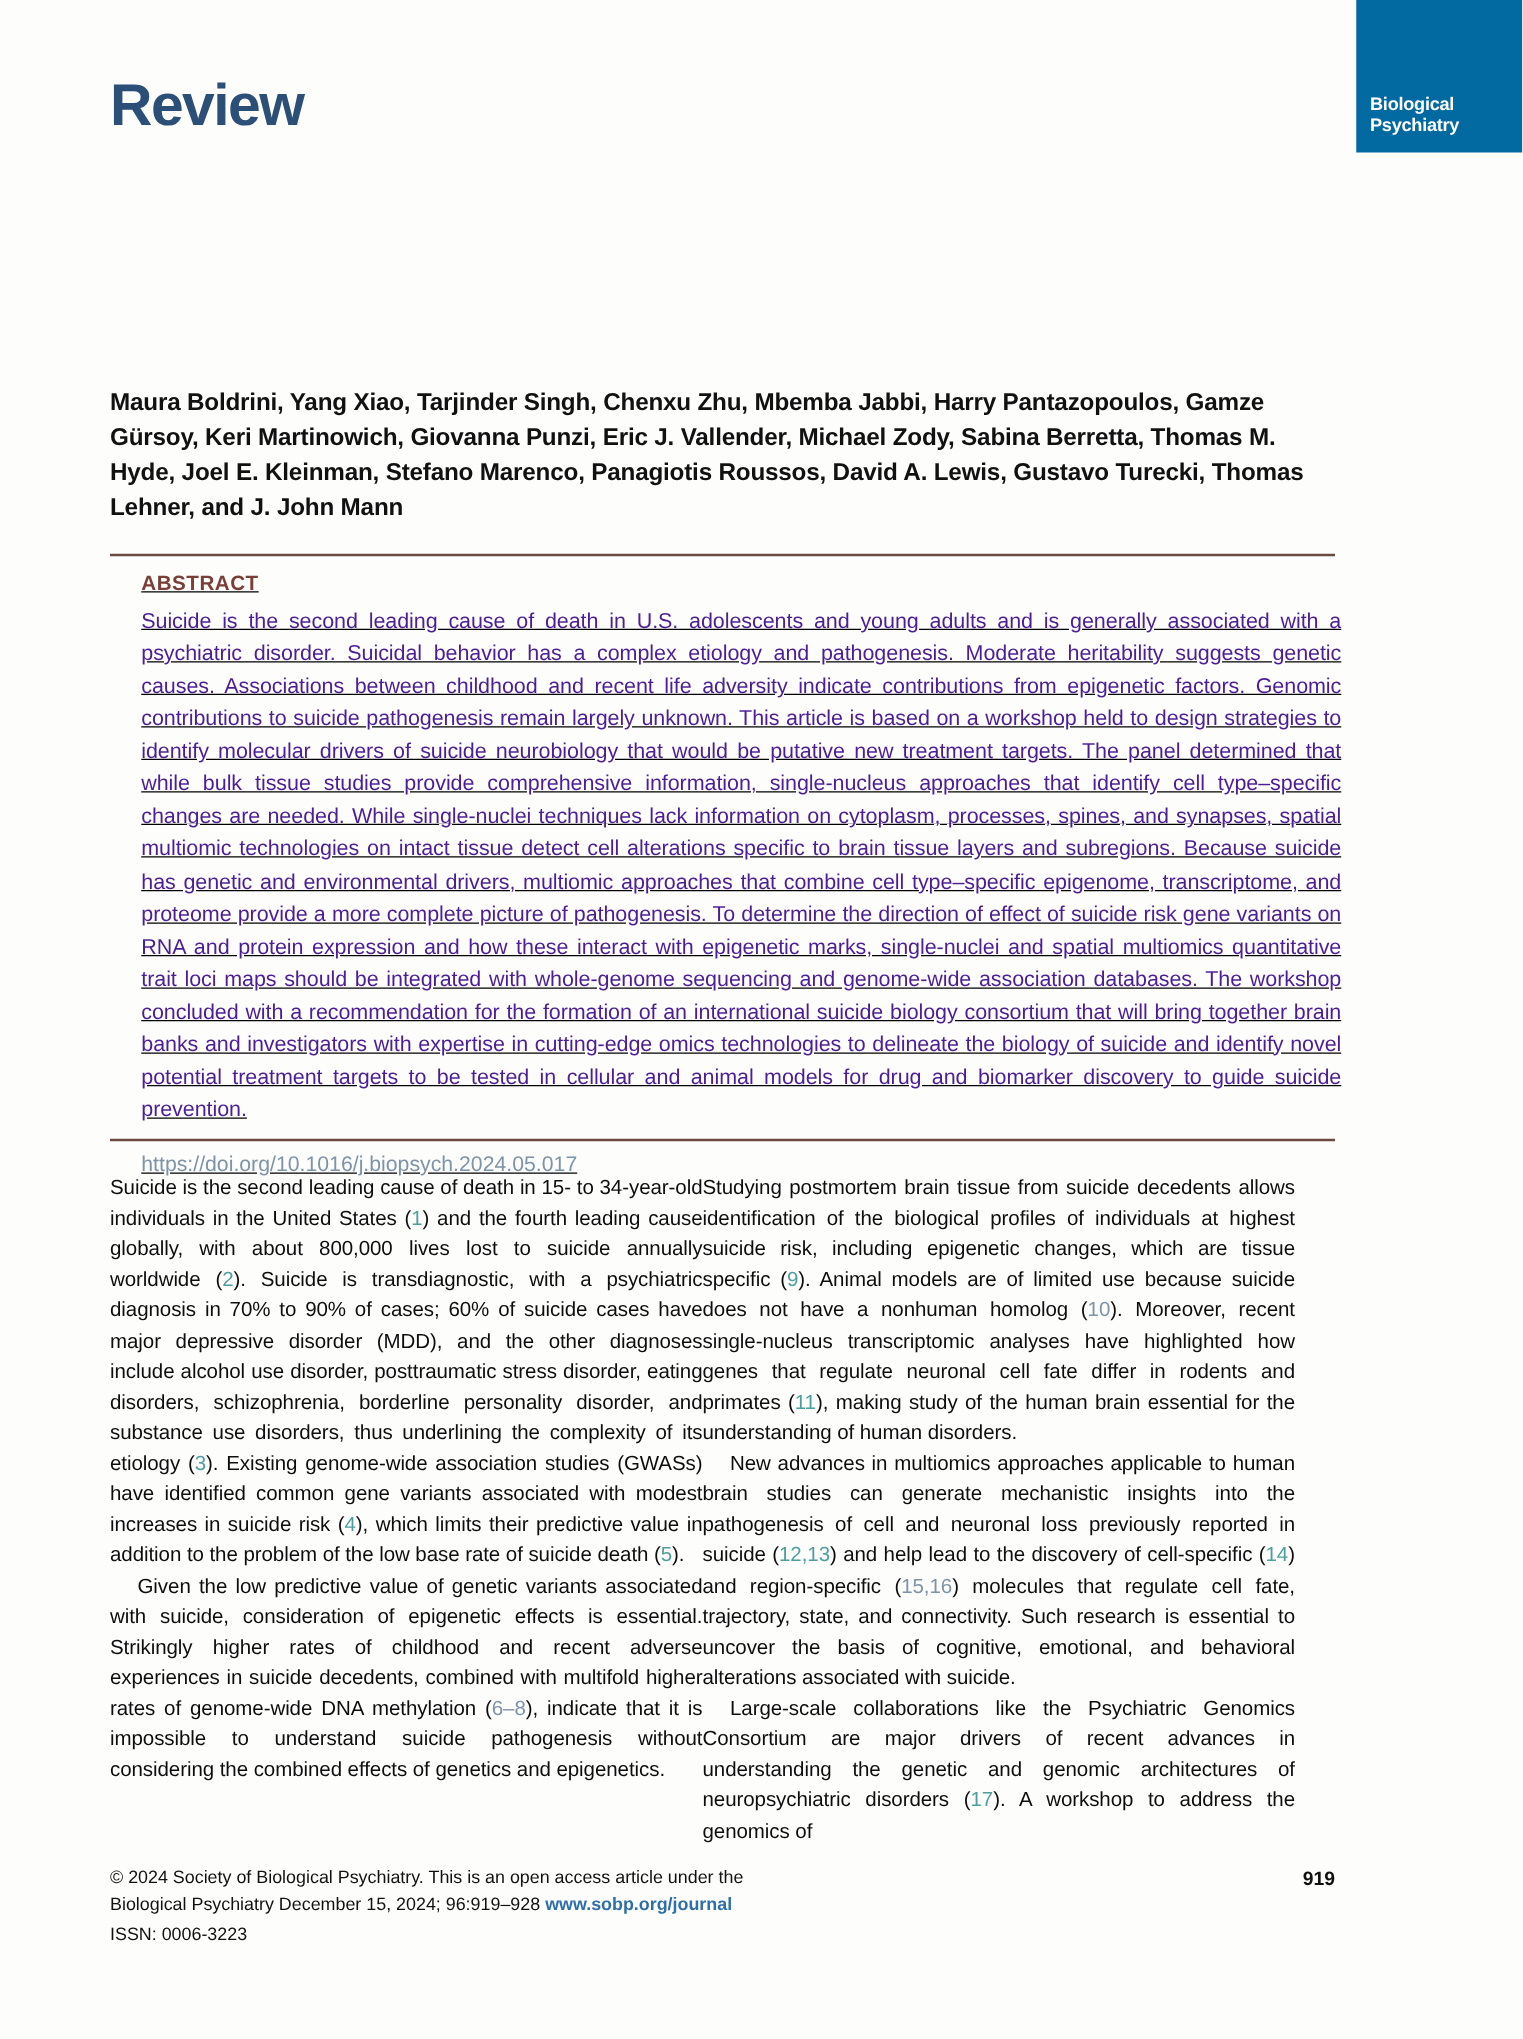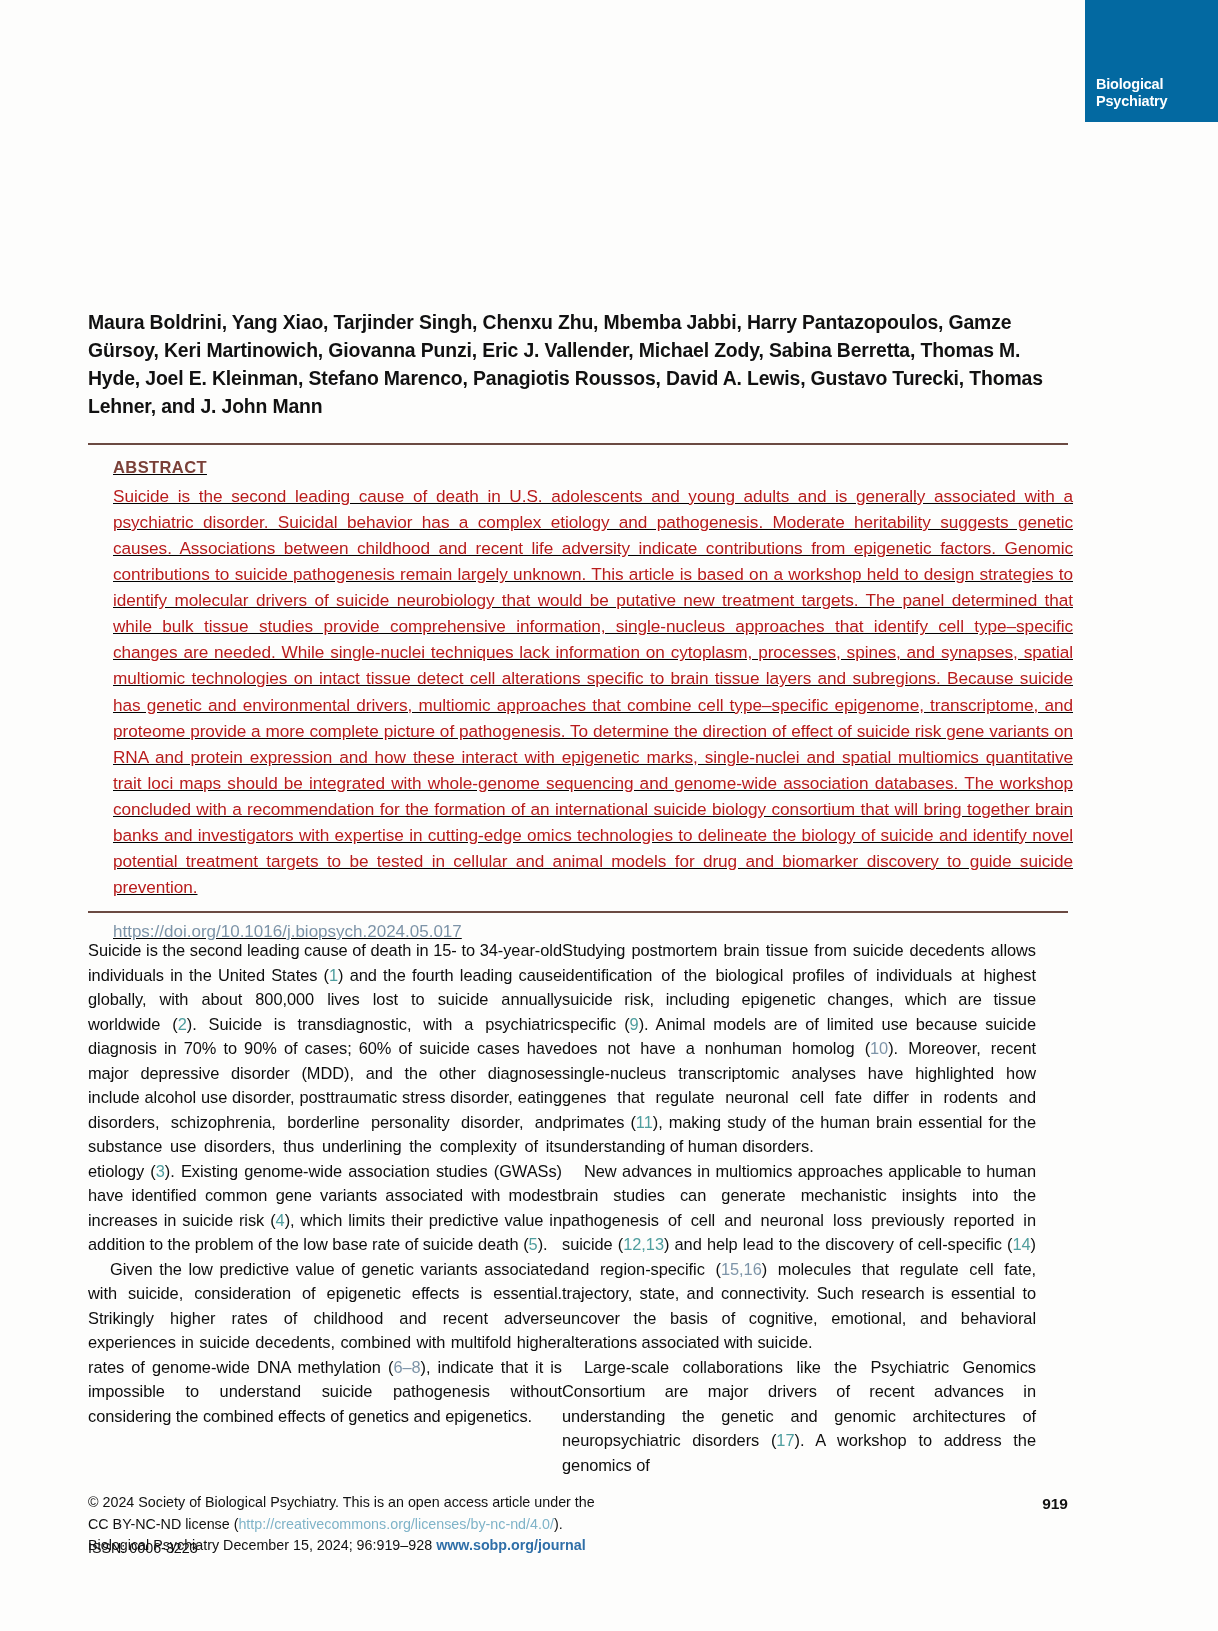"Review" div.review-label { html: none -> <div>Review</div> }
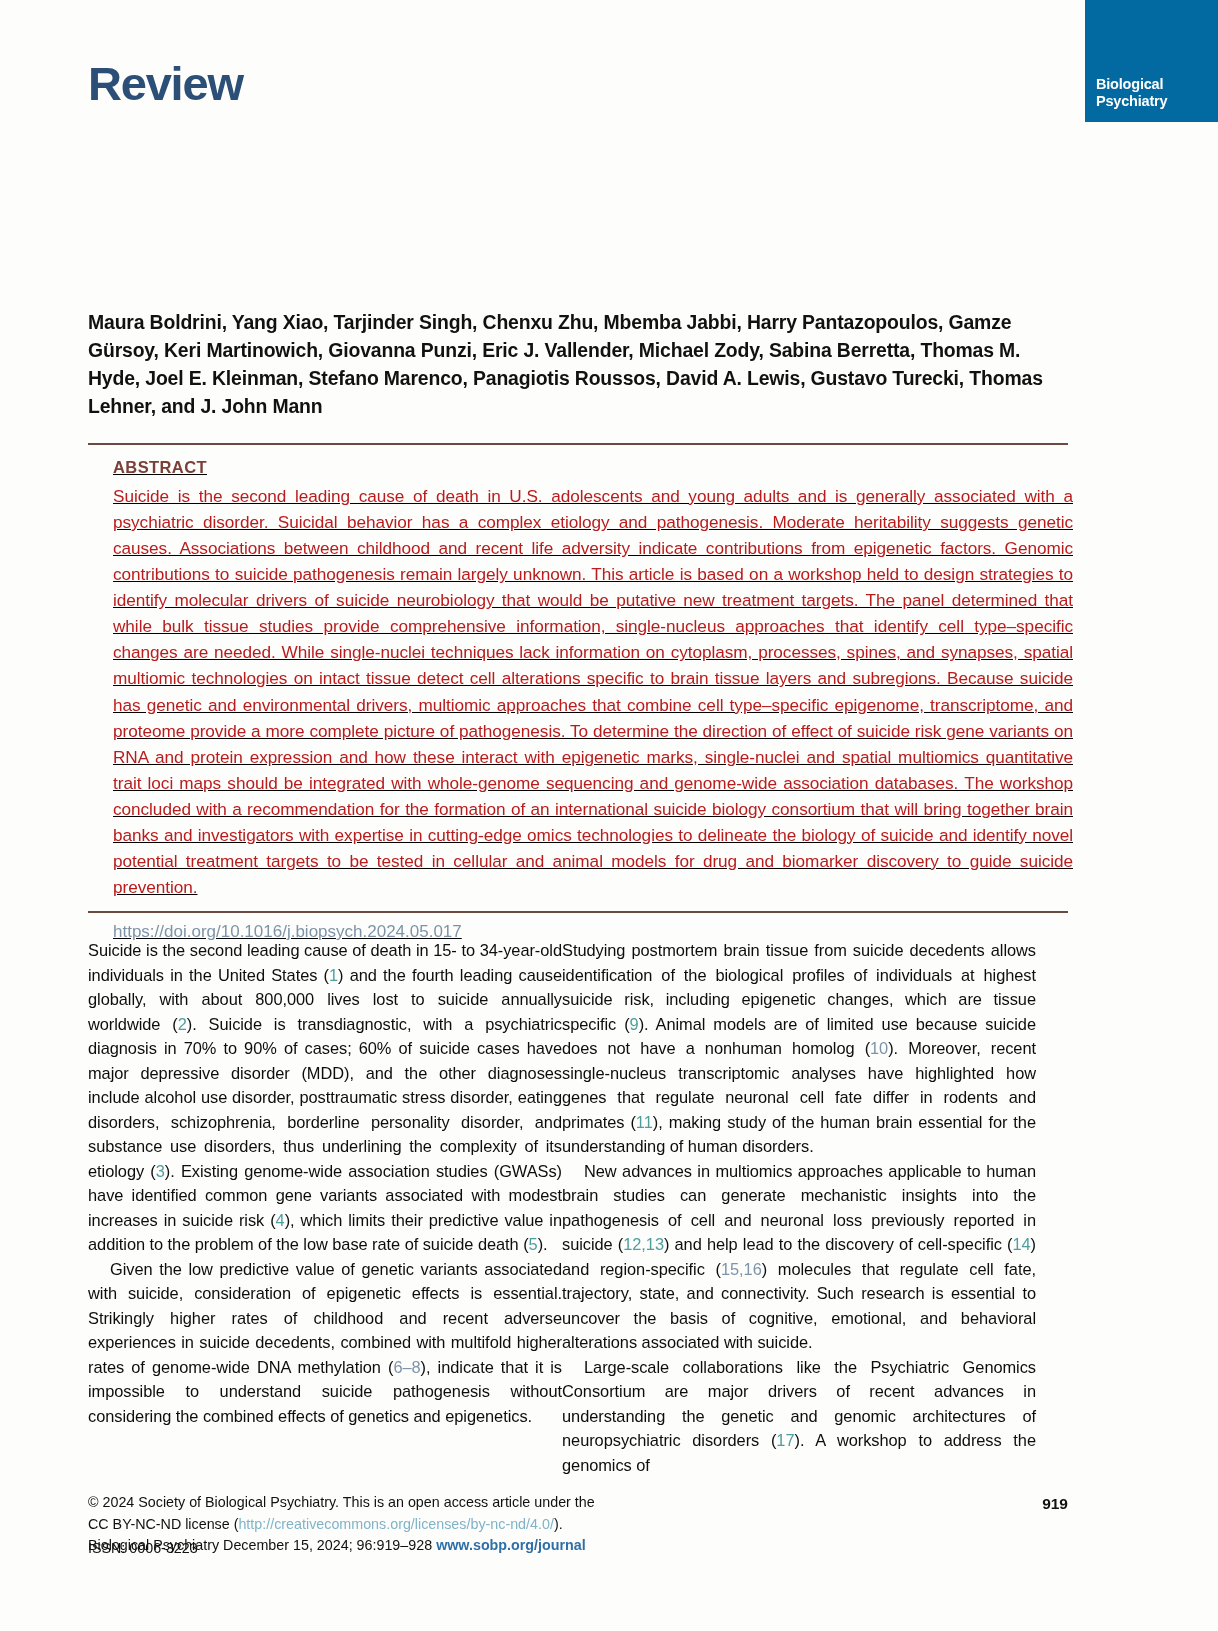"Suicide is the second leading cause of death in U.S." .abstract-body { color: #b91c1c -> #4c1d95 }
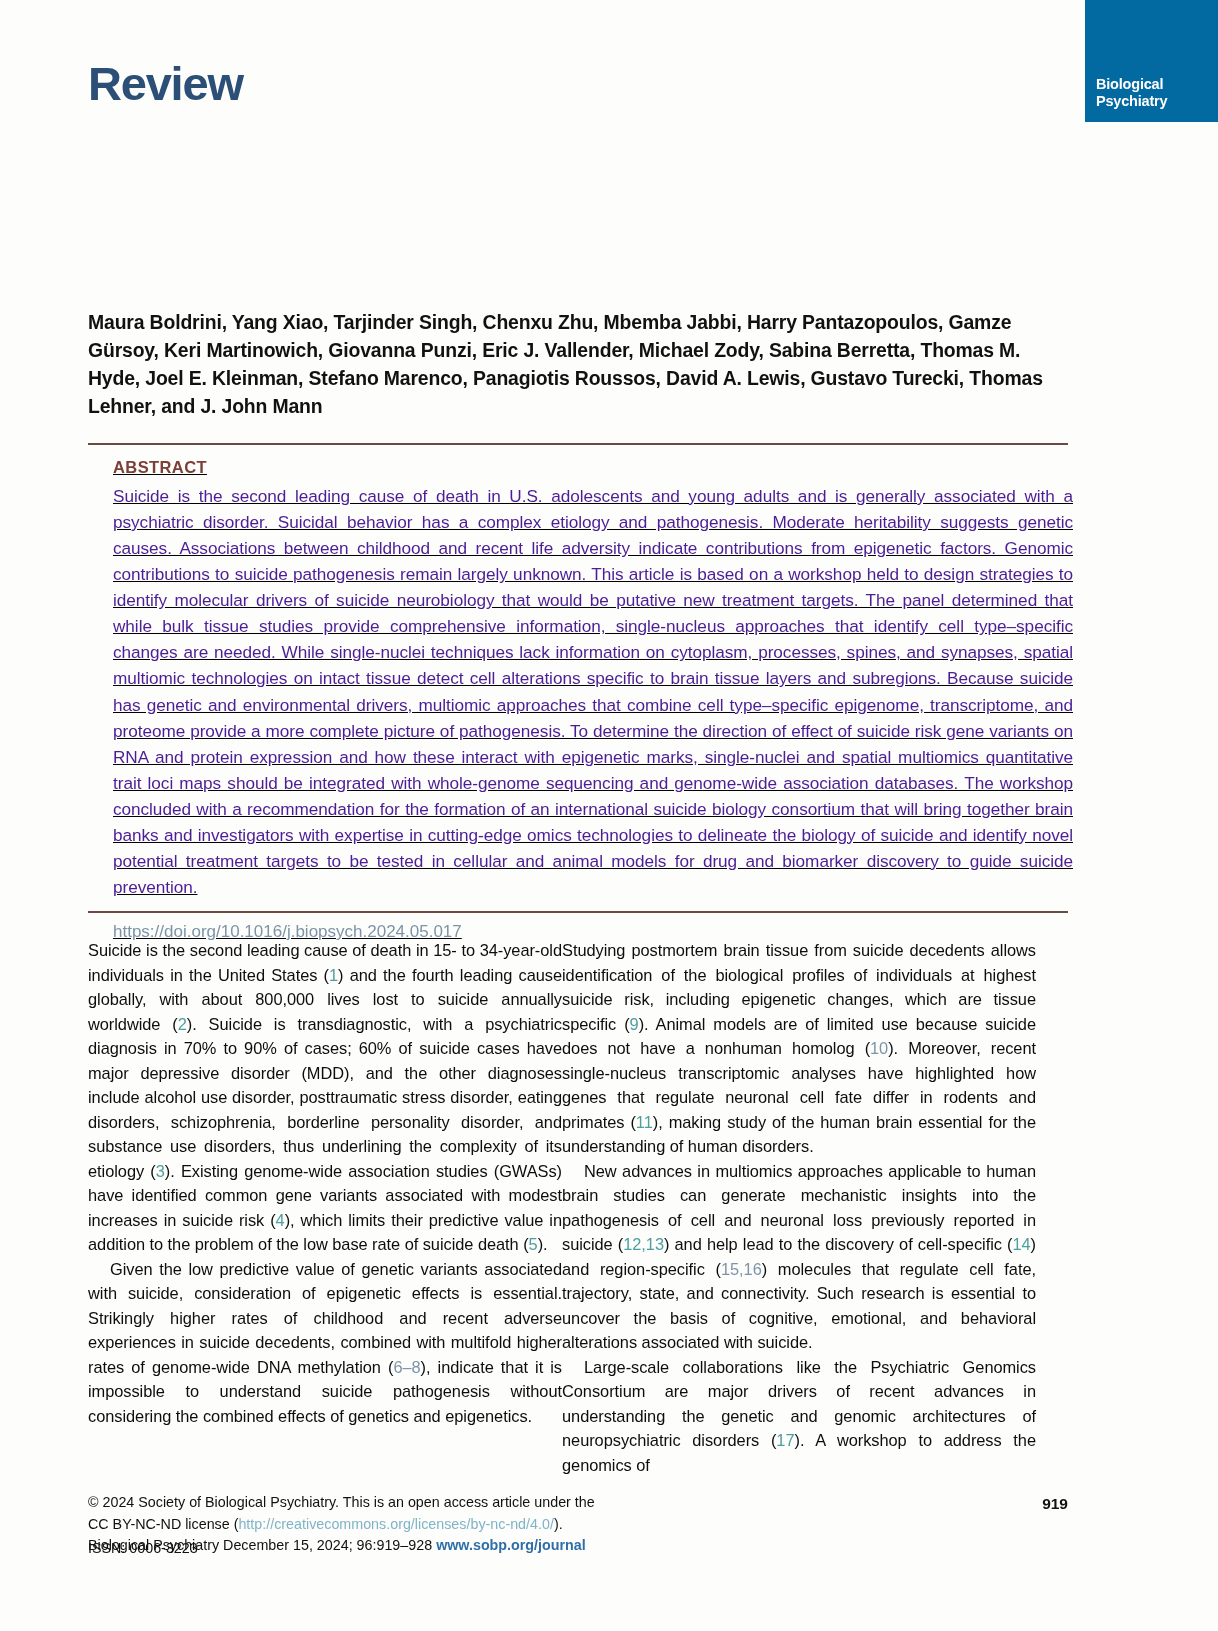"CC BY-NC-ND license" div.footer-center { html: <div> <span>CC BY-NC-ND license (</span><a>http://creativecommons.org/licenses/by-nc-nd/4.0/</a><span>).</span> </div> -> none }
